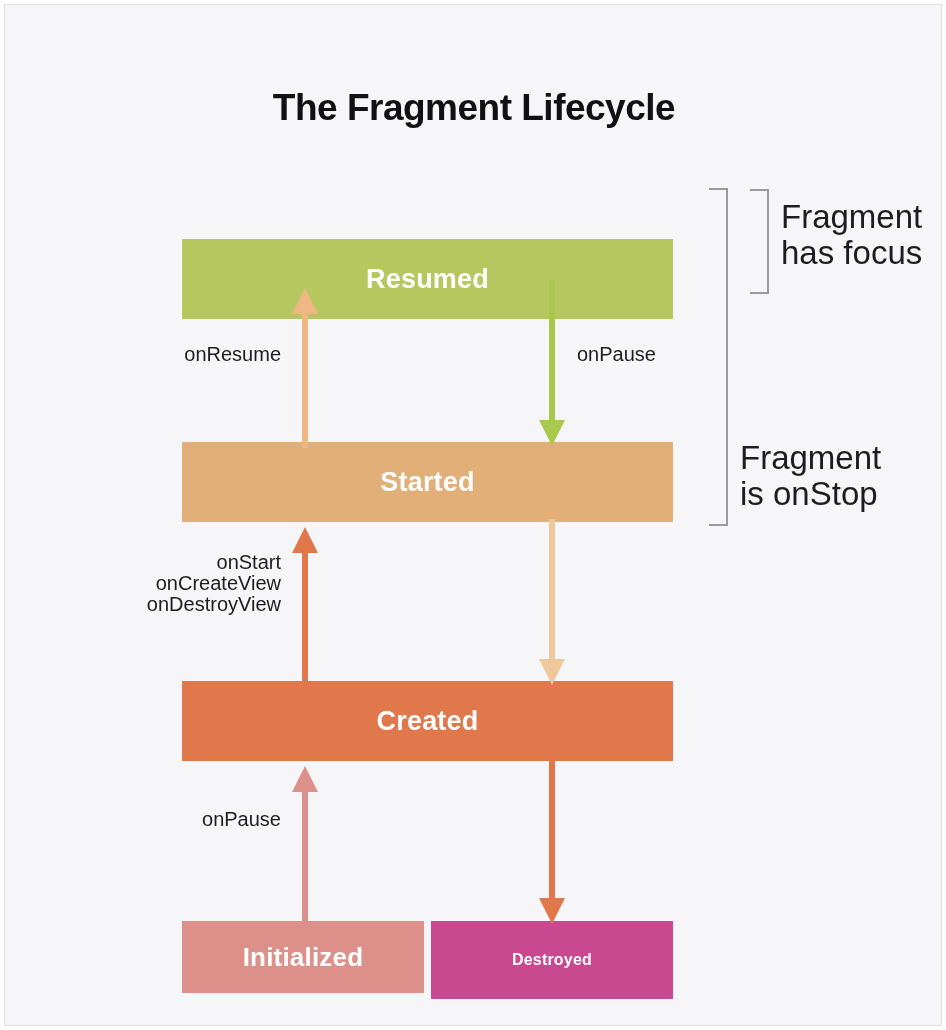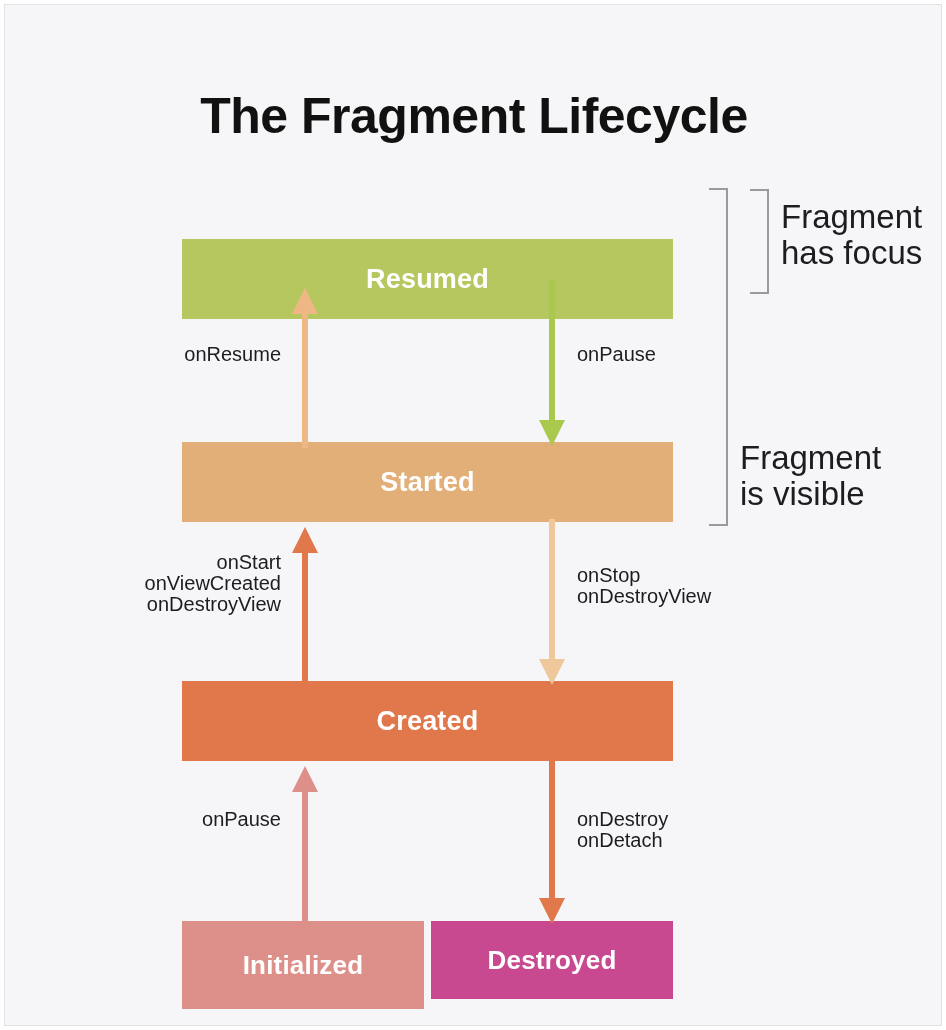"The Fragment Lifecycle" #title { font-size: 50px -> 37px }
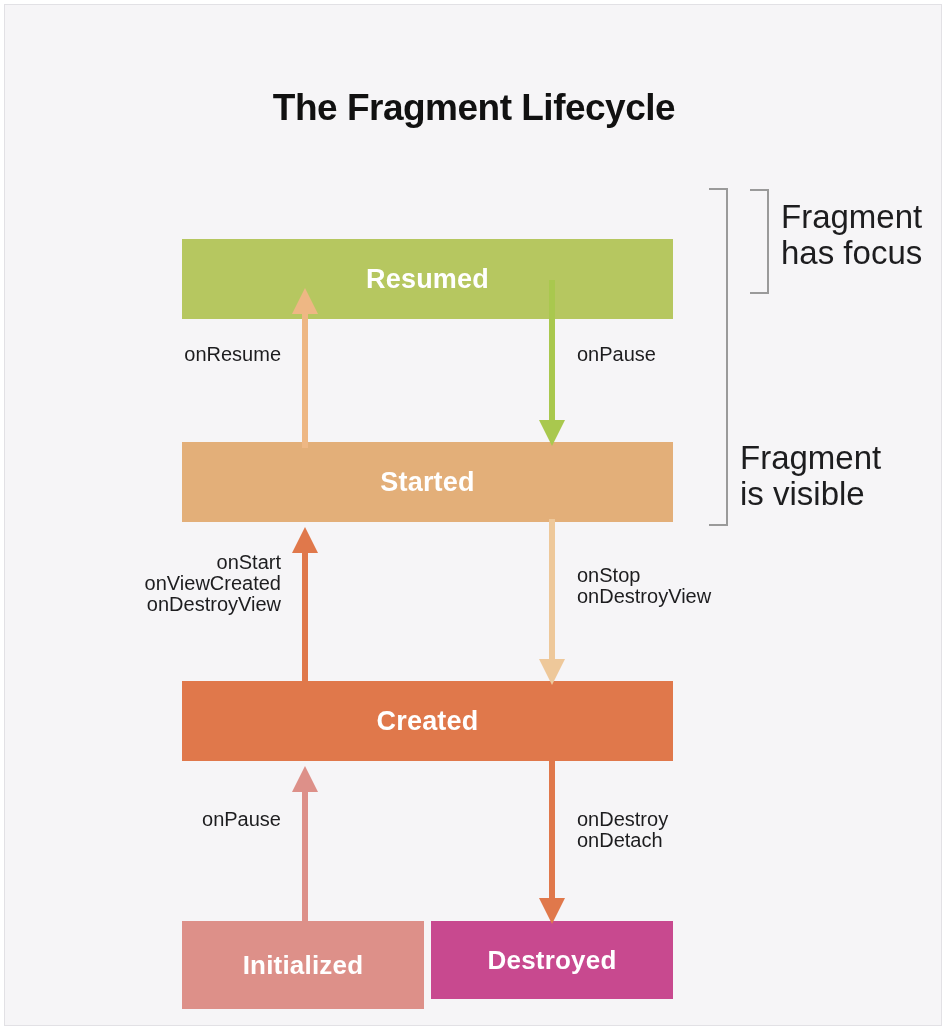"is visible" span.ln { text: visible -> onStop }
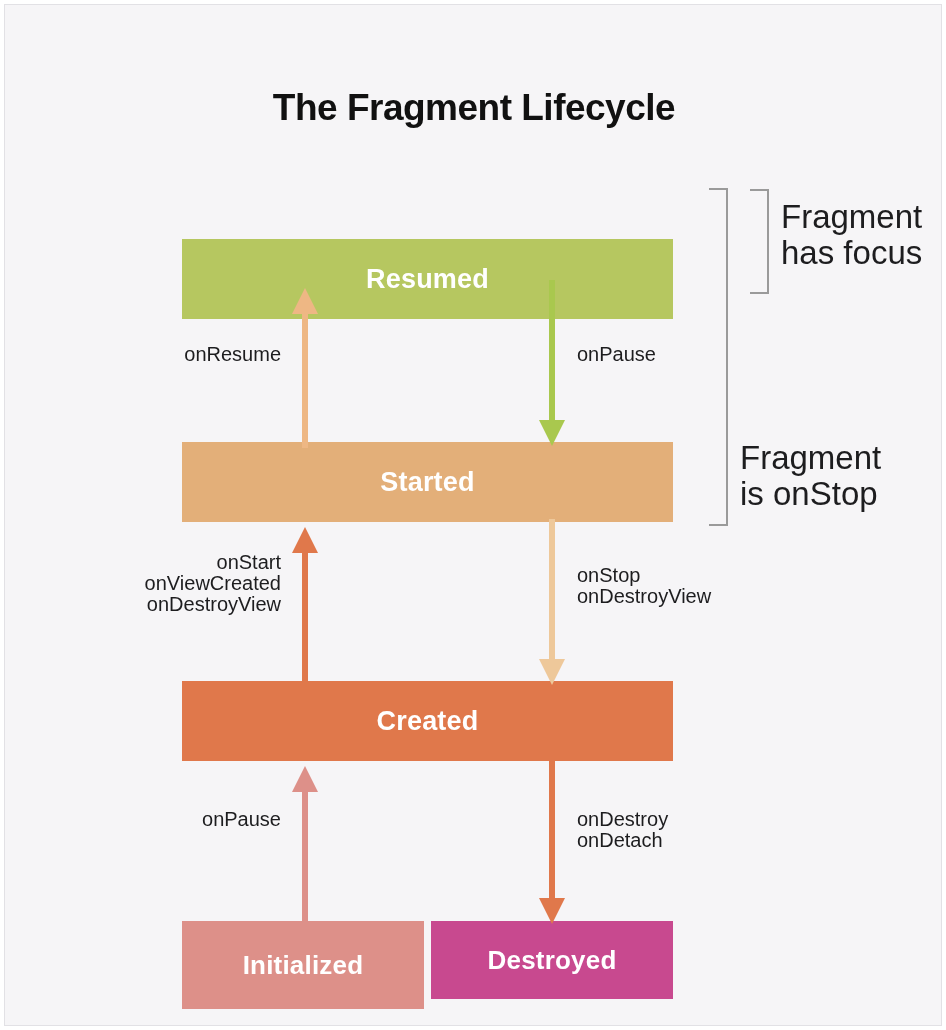"onViewCreated" span.ln { text: onViewCreated -> onCreateView }
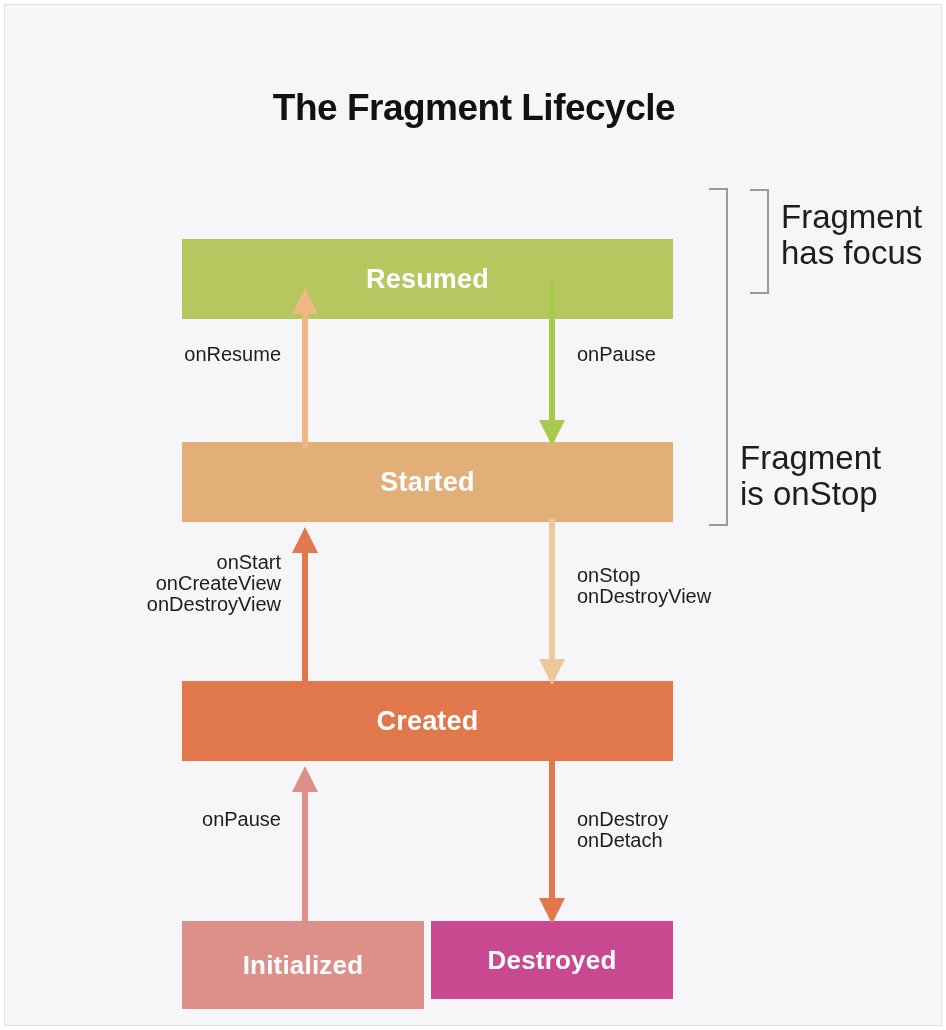"onStop" div.label { html: <div> <span>onStop</span> <span>onDestroyView</span> </div> -> none }
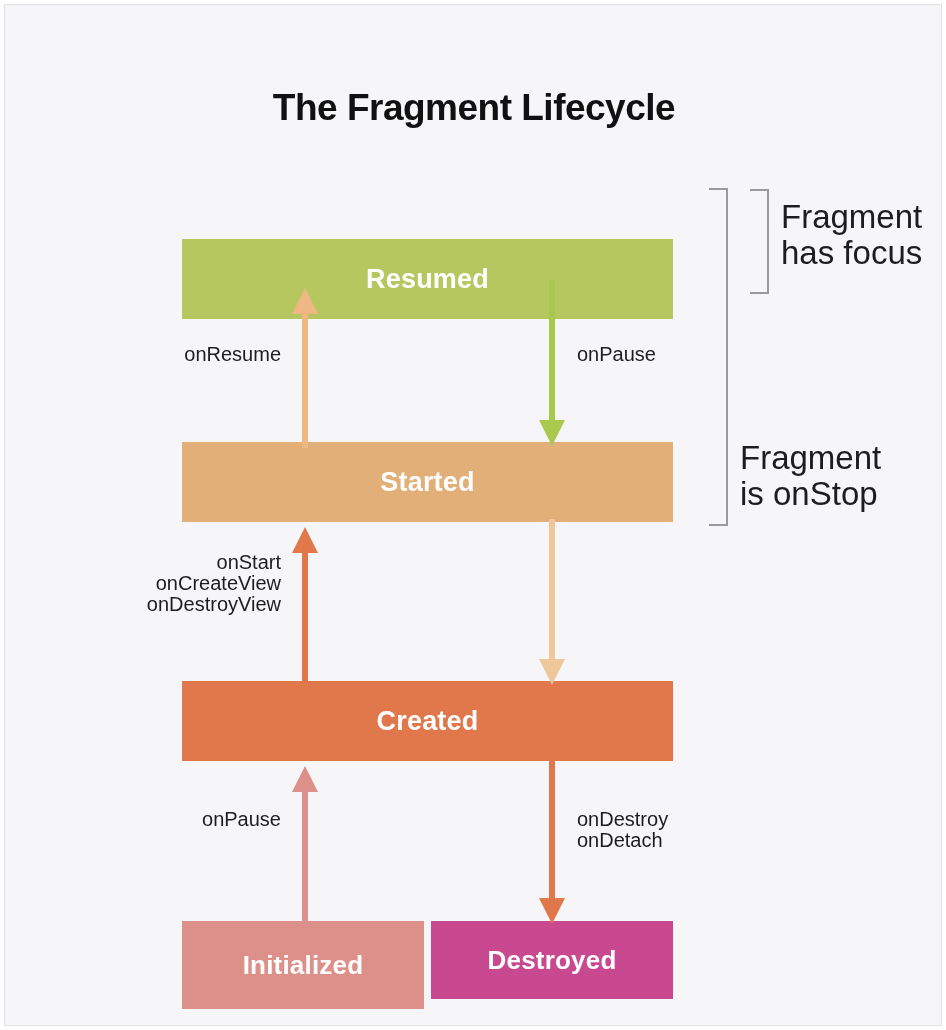"onDestroy" div.label { html: <div> <span>onDestroy</span> <span>onDetach</span> </div> -> none }
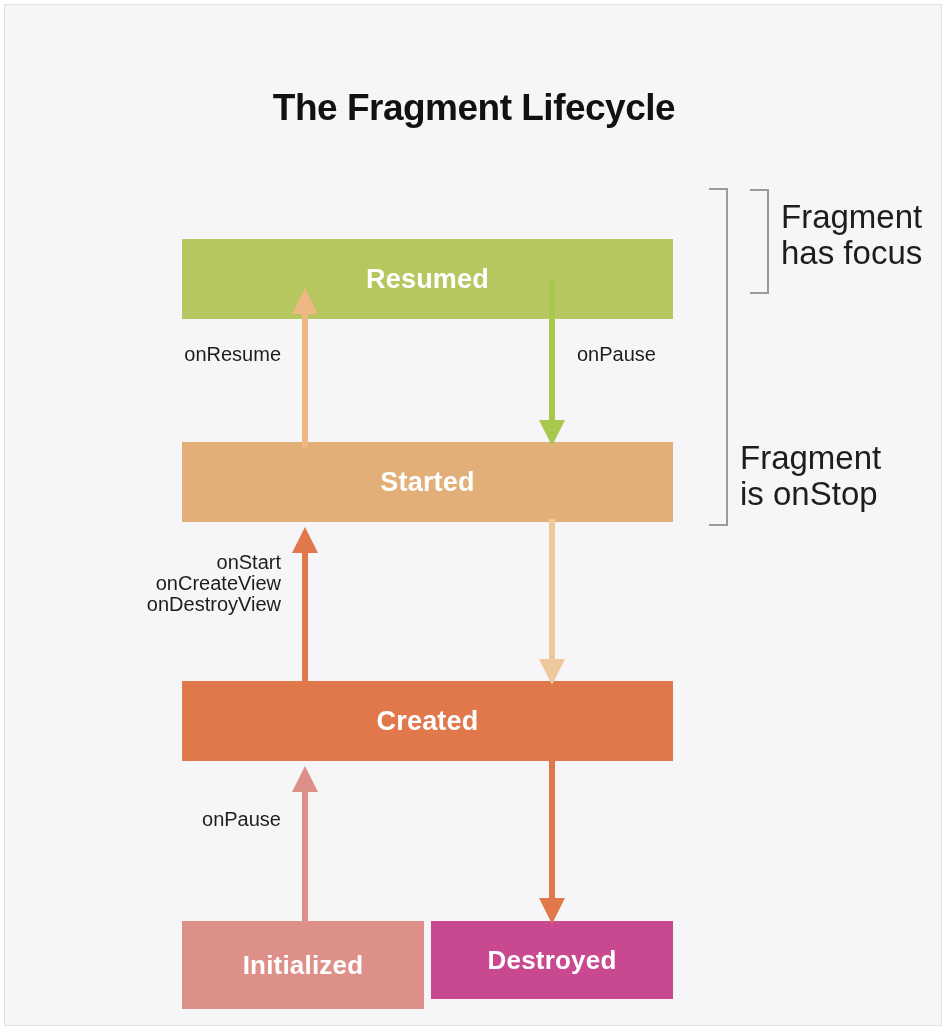"Initialized" #box-initialized { height: 88px -> 72px }
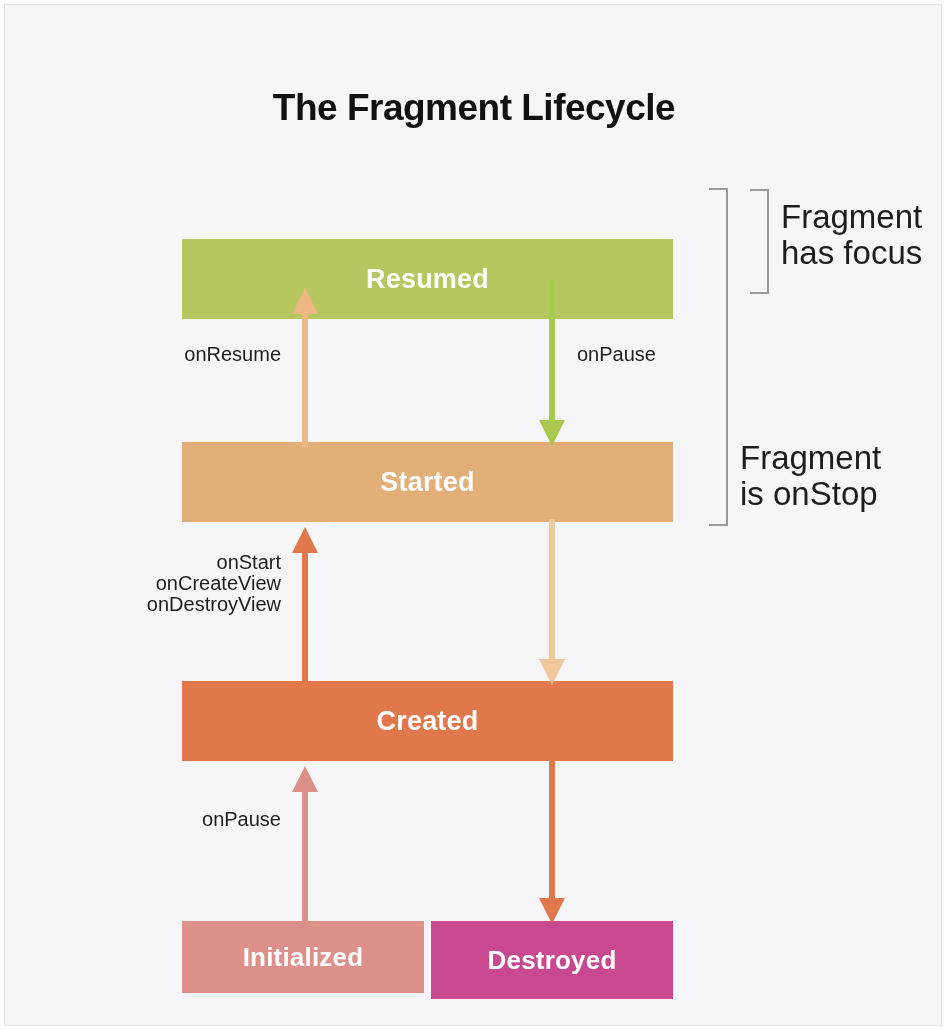"Destroyed" #box-destroyed { font-size: 26px -> 16px }
